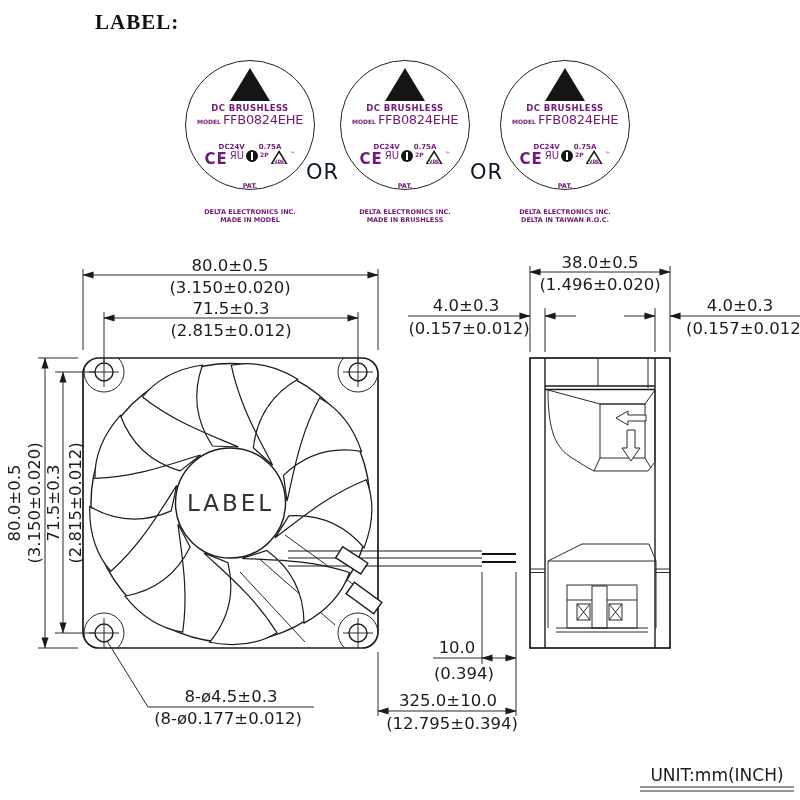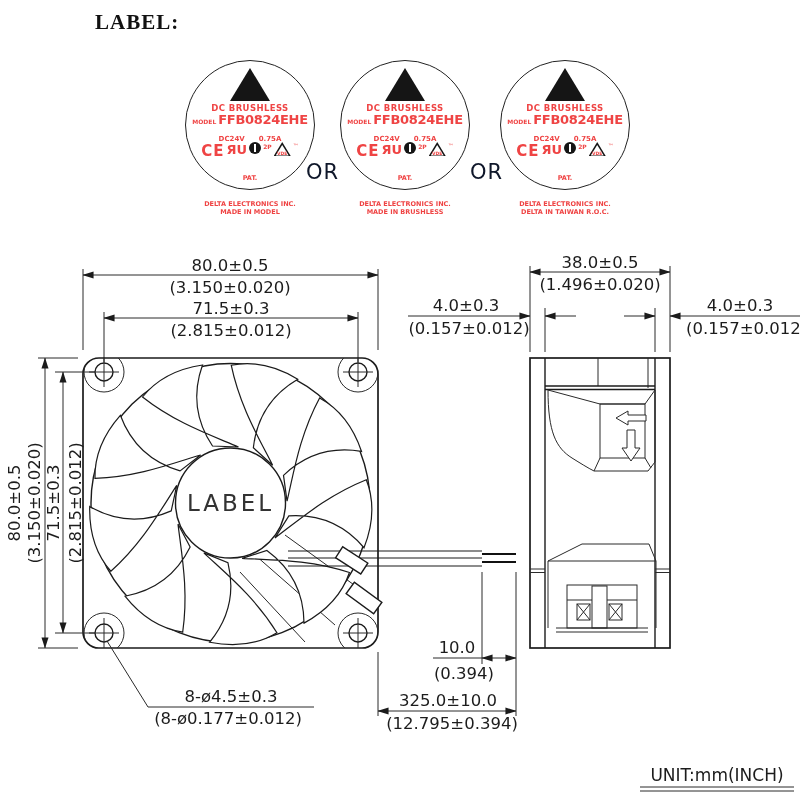"DC BRUSHLESS" .speclabel { color: #ef4444 -> #701a75 }
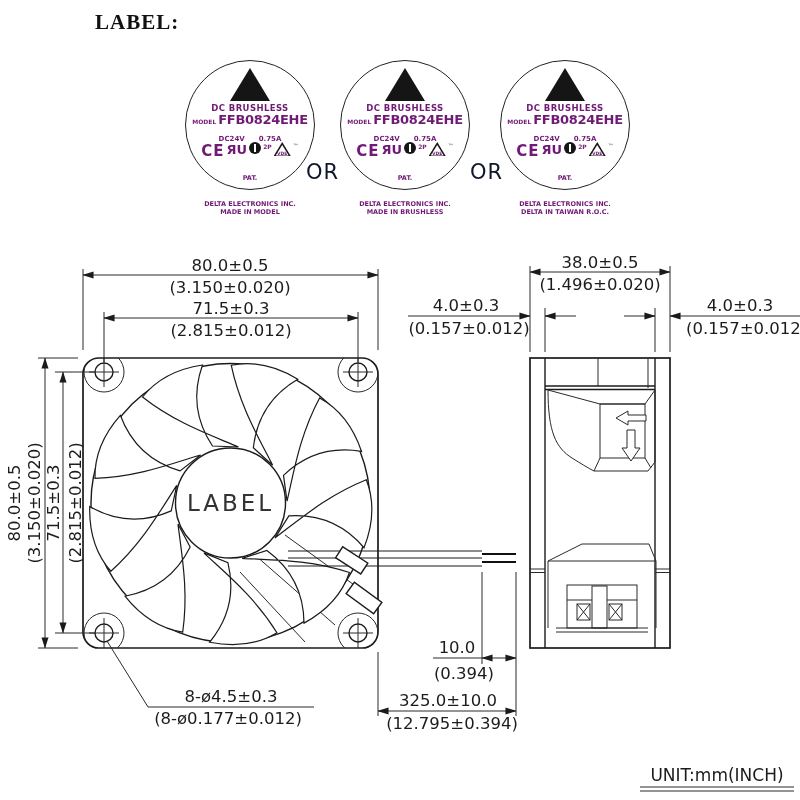"FFB0824EHE" .l-model { font-weight: bold -> normal }
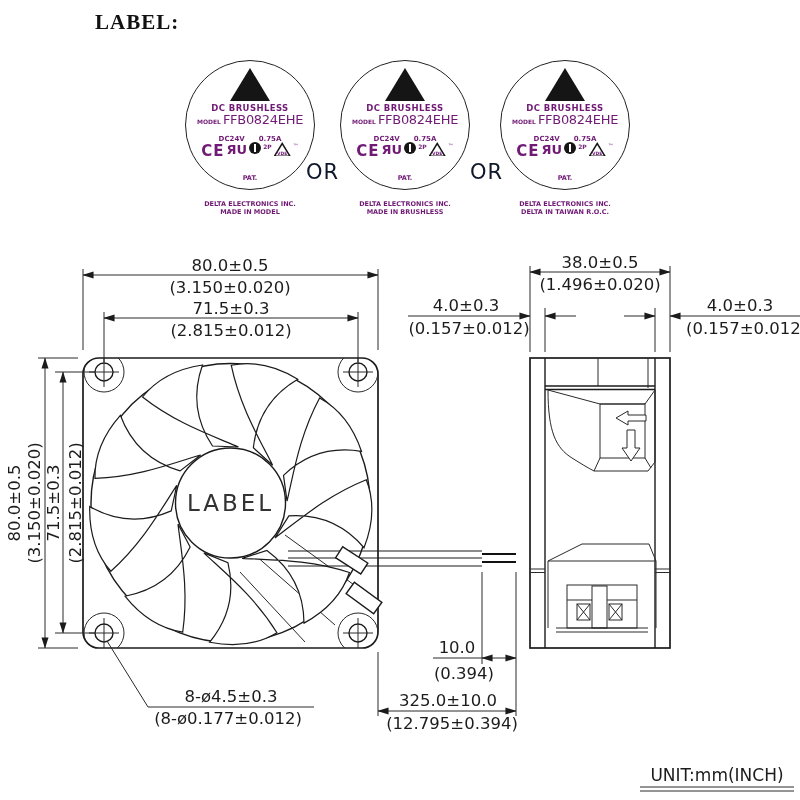"DC24V" .l-elec { margin-top: 8px -> 16px }
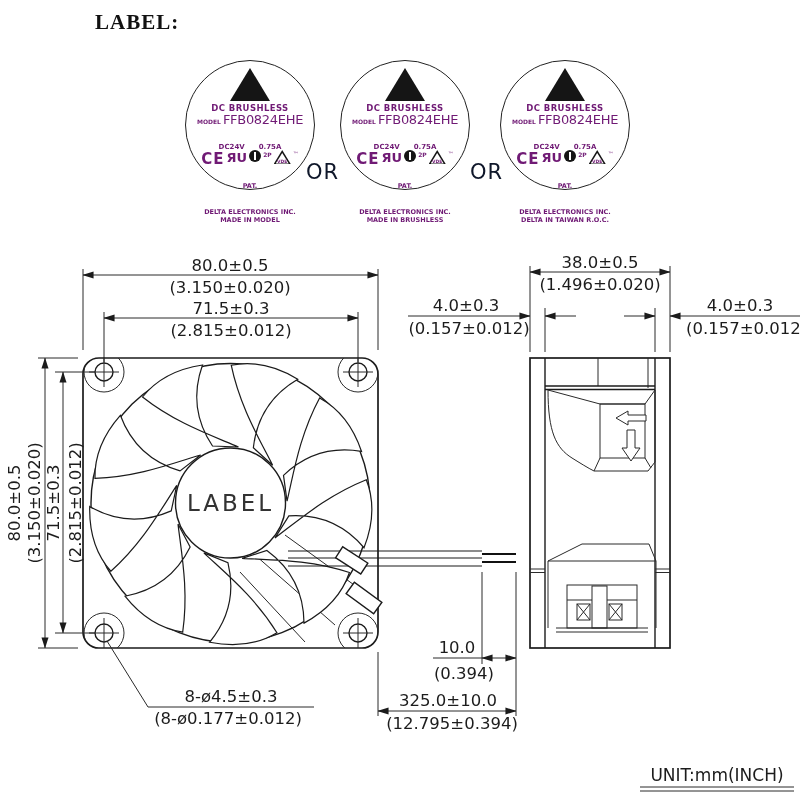"ЯU" .c-ul { font-size: 13px -> 10px; font-weight: bold -> normal }
